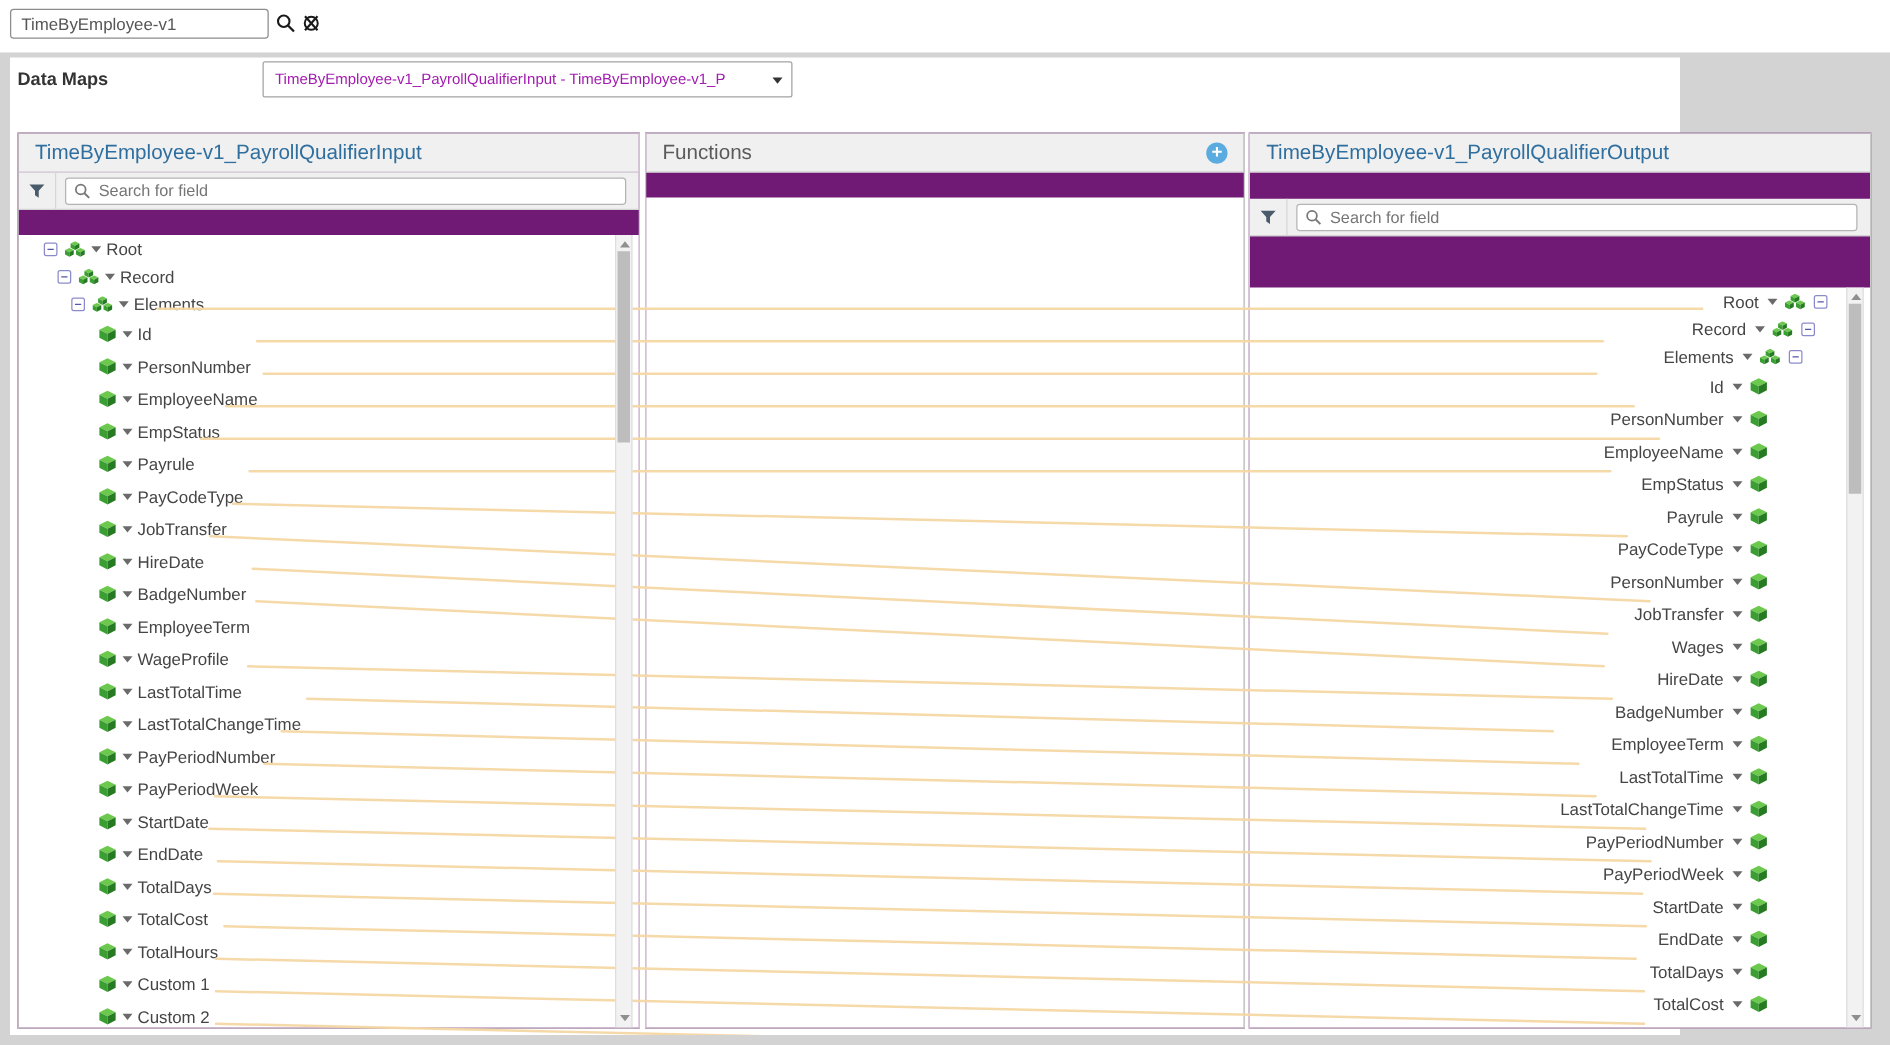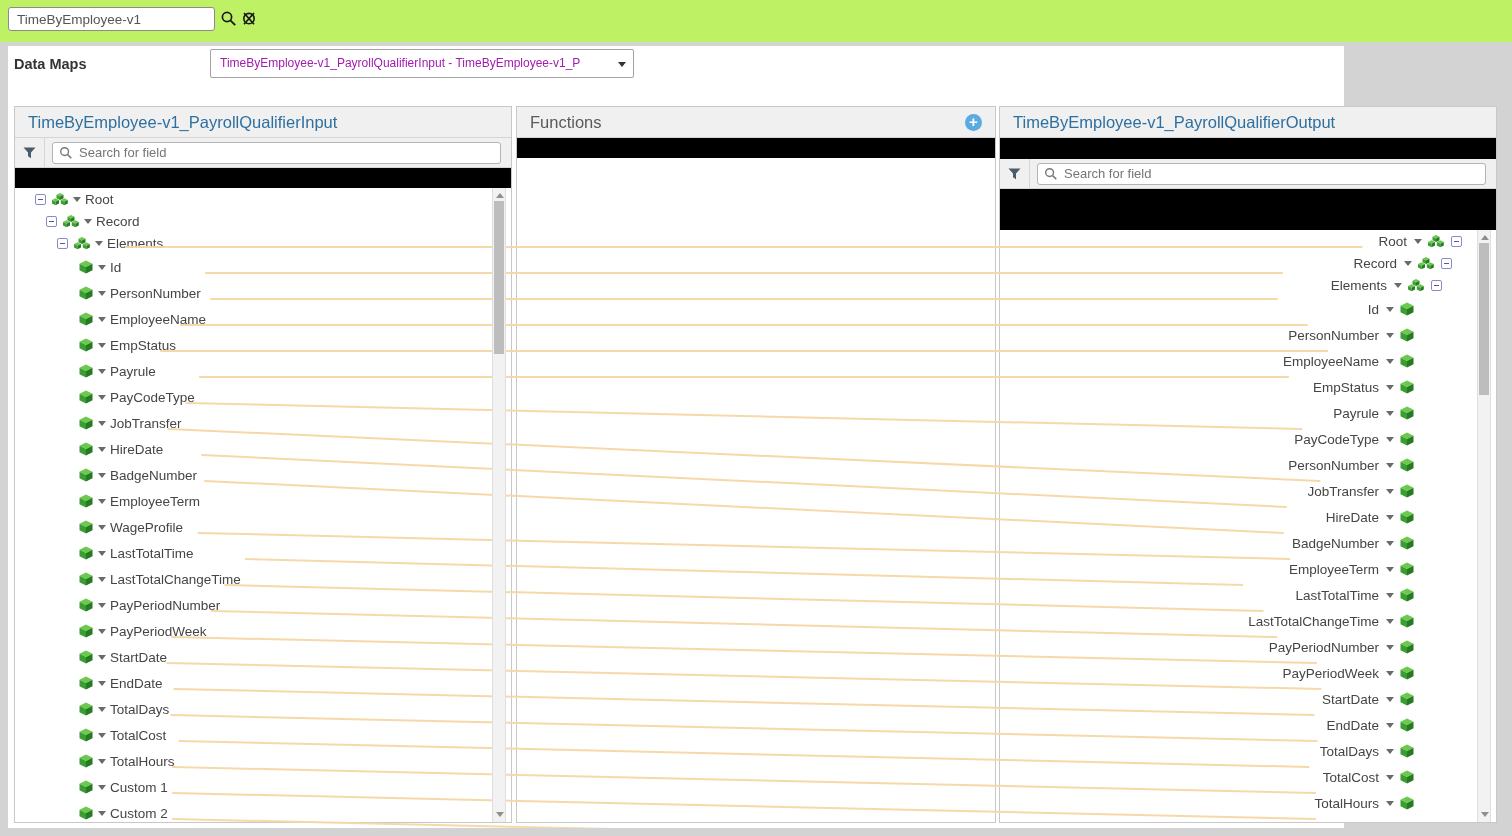"TimeByEmployee-v1" .topbar { background: #bef264 -> #ffffff }
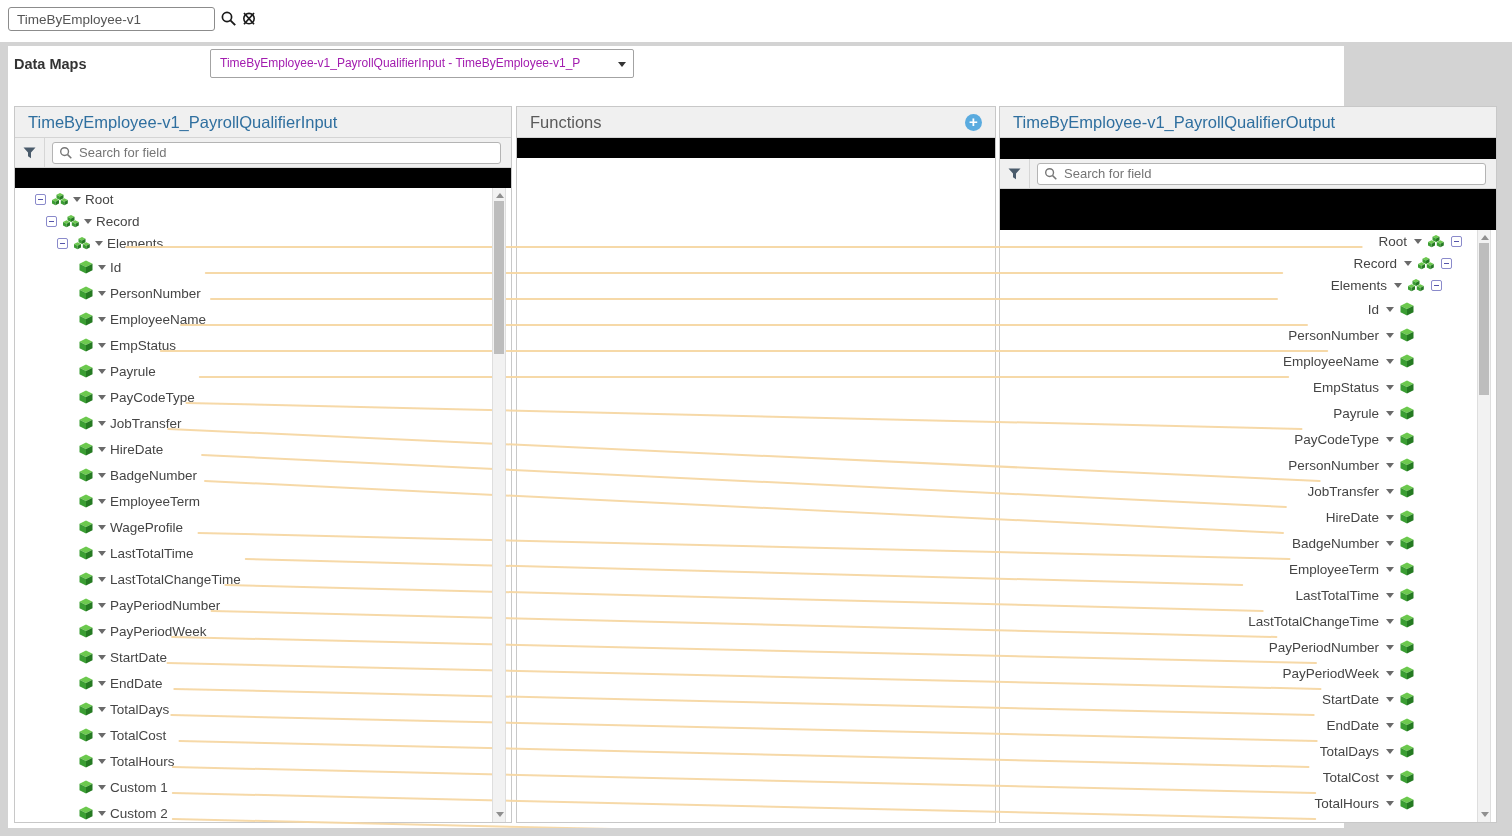"TimeByEmployee-v1_PayrollQualifierInput" .panel { background: #000000 -> #701a75 }
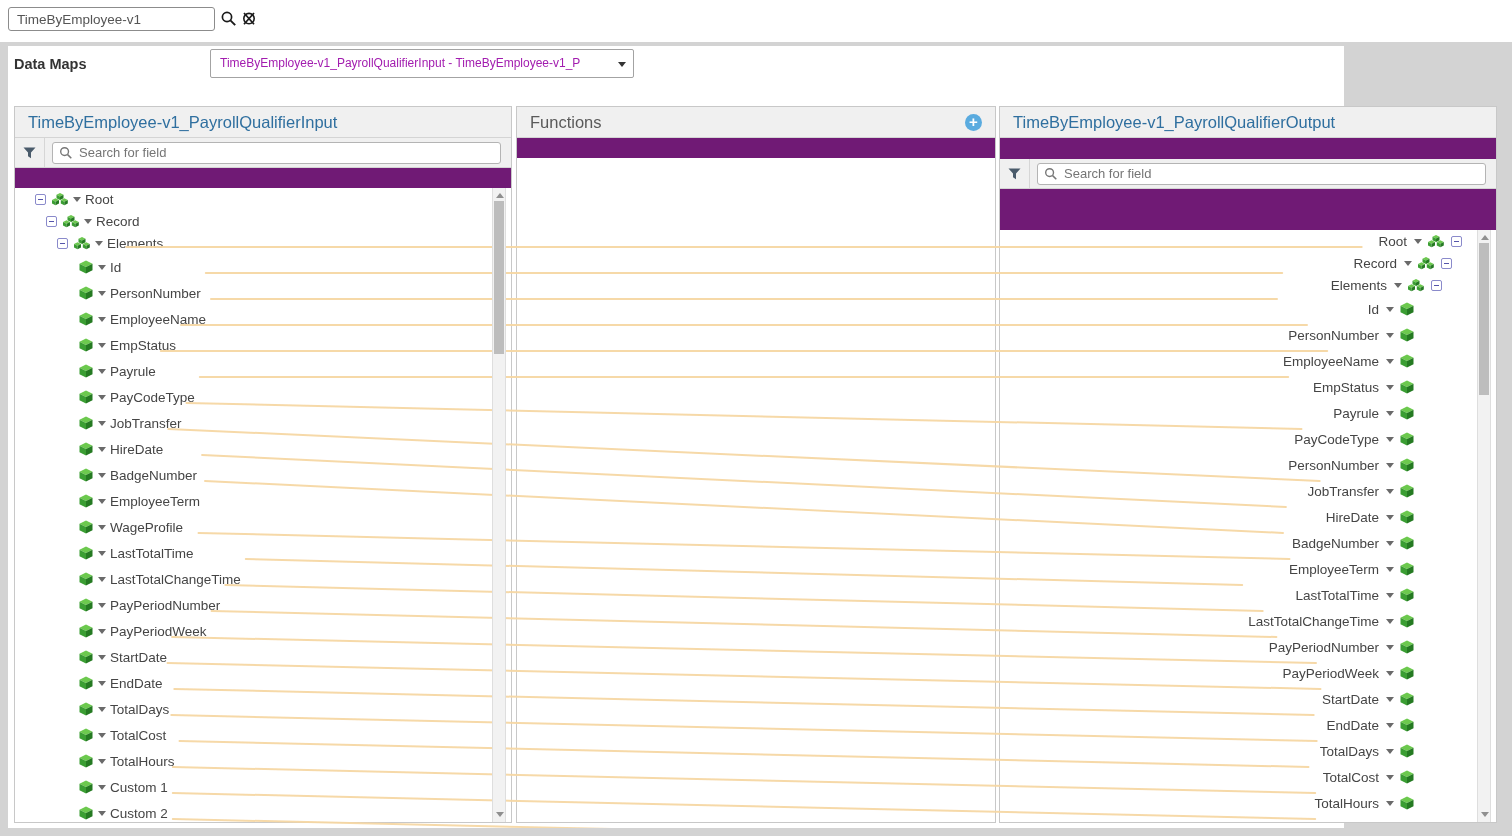"Wages" div.t-row { html: none -> <div> <span>Wages</span> <span></span> <svg> <polygon></polygon> <polygon></polygon> <polygon></polygon> </svg> </div> }
